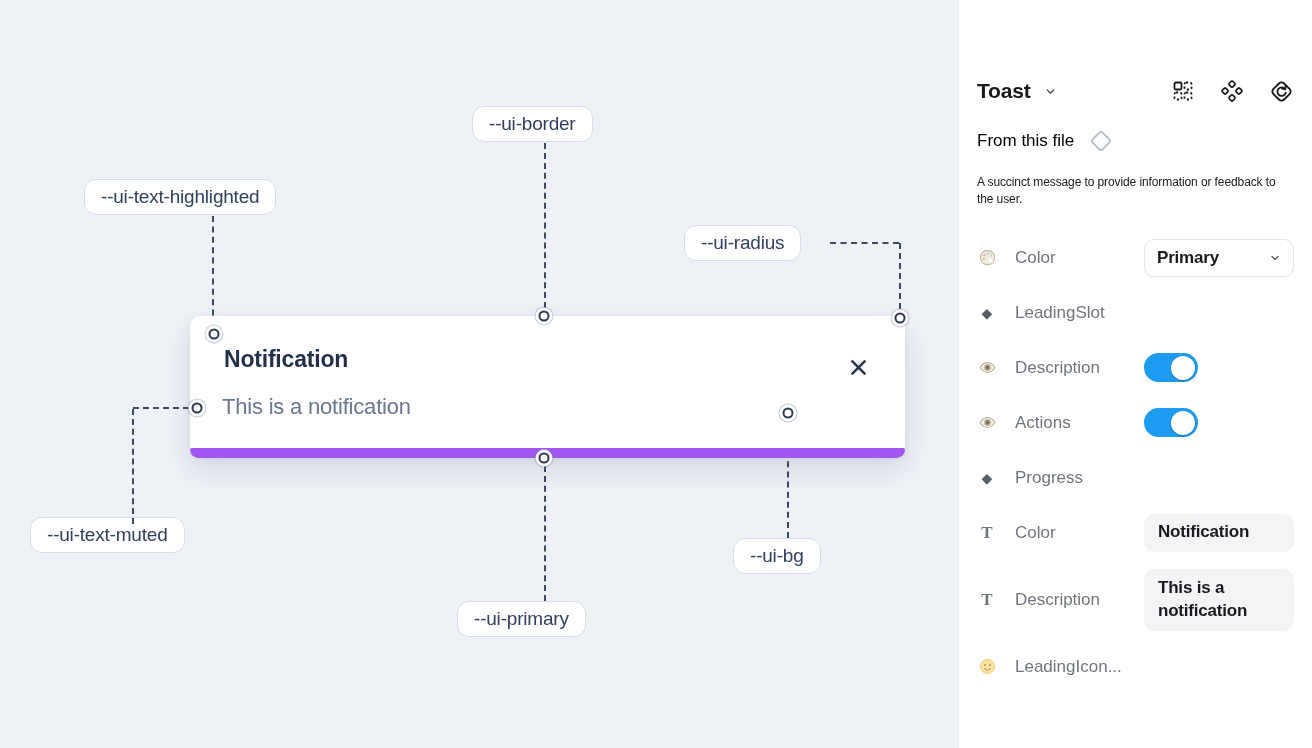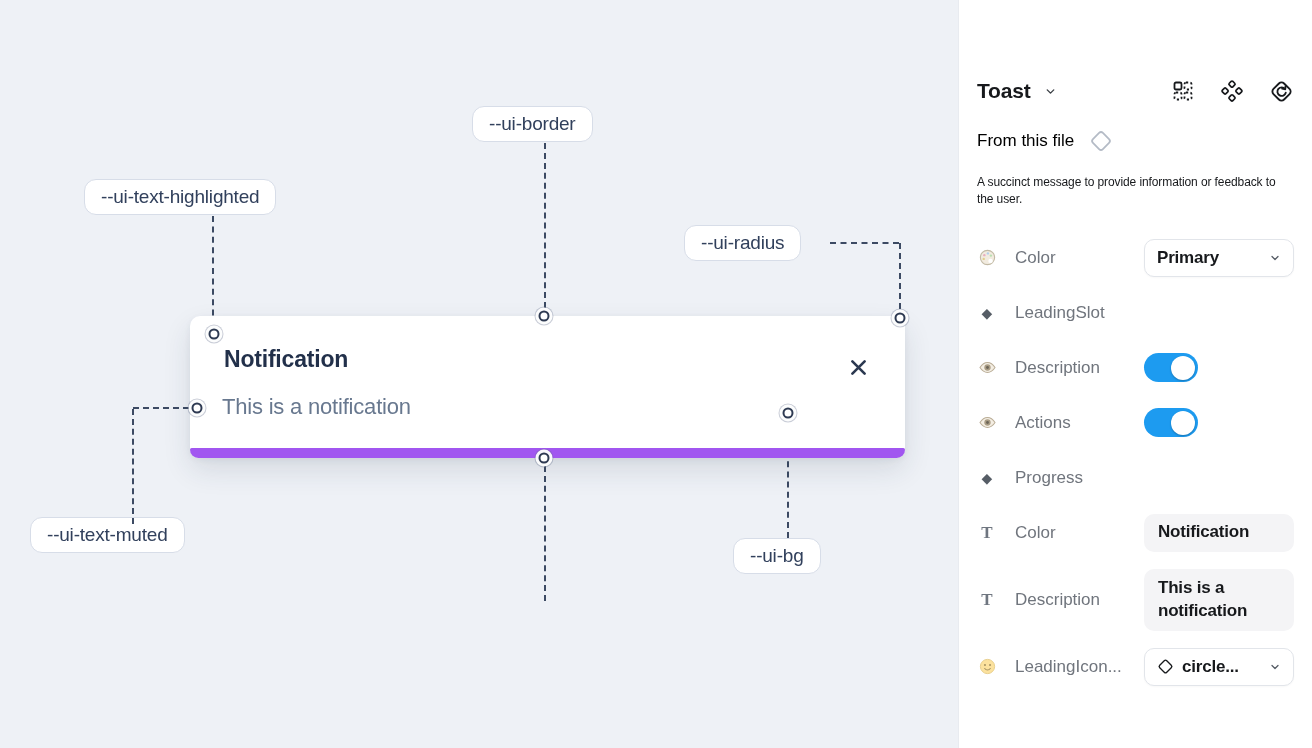"--ui-primary" div.pill { html: none -> <div> <span>--ui-primary</span> </div> }
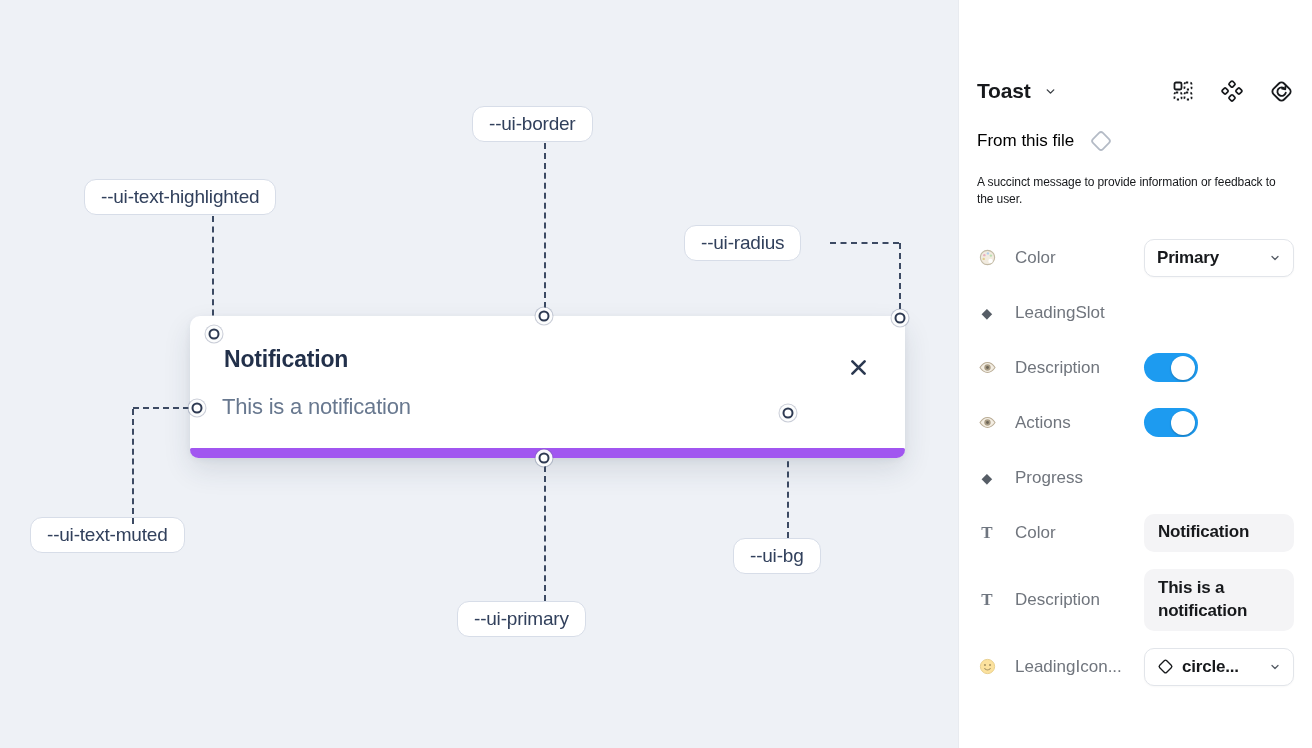"circle..." div.prop-control { html: <div> <div> <span> <svg> <rect></rect> </svg> </span> <span>circle...</span> <svg> <path></path> </svg> </div> </div> -> none }
